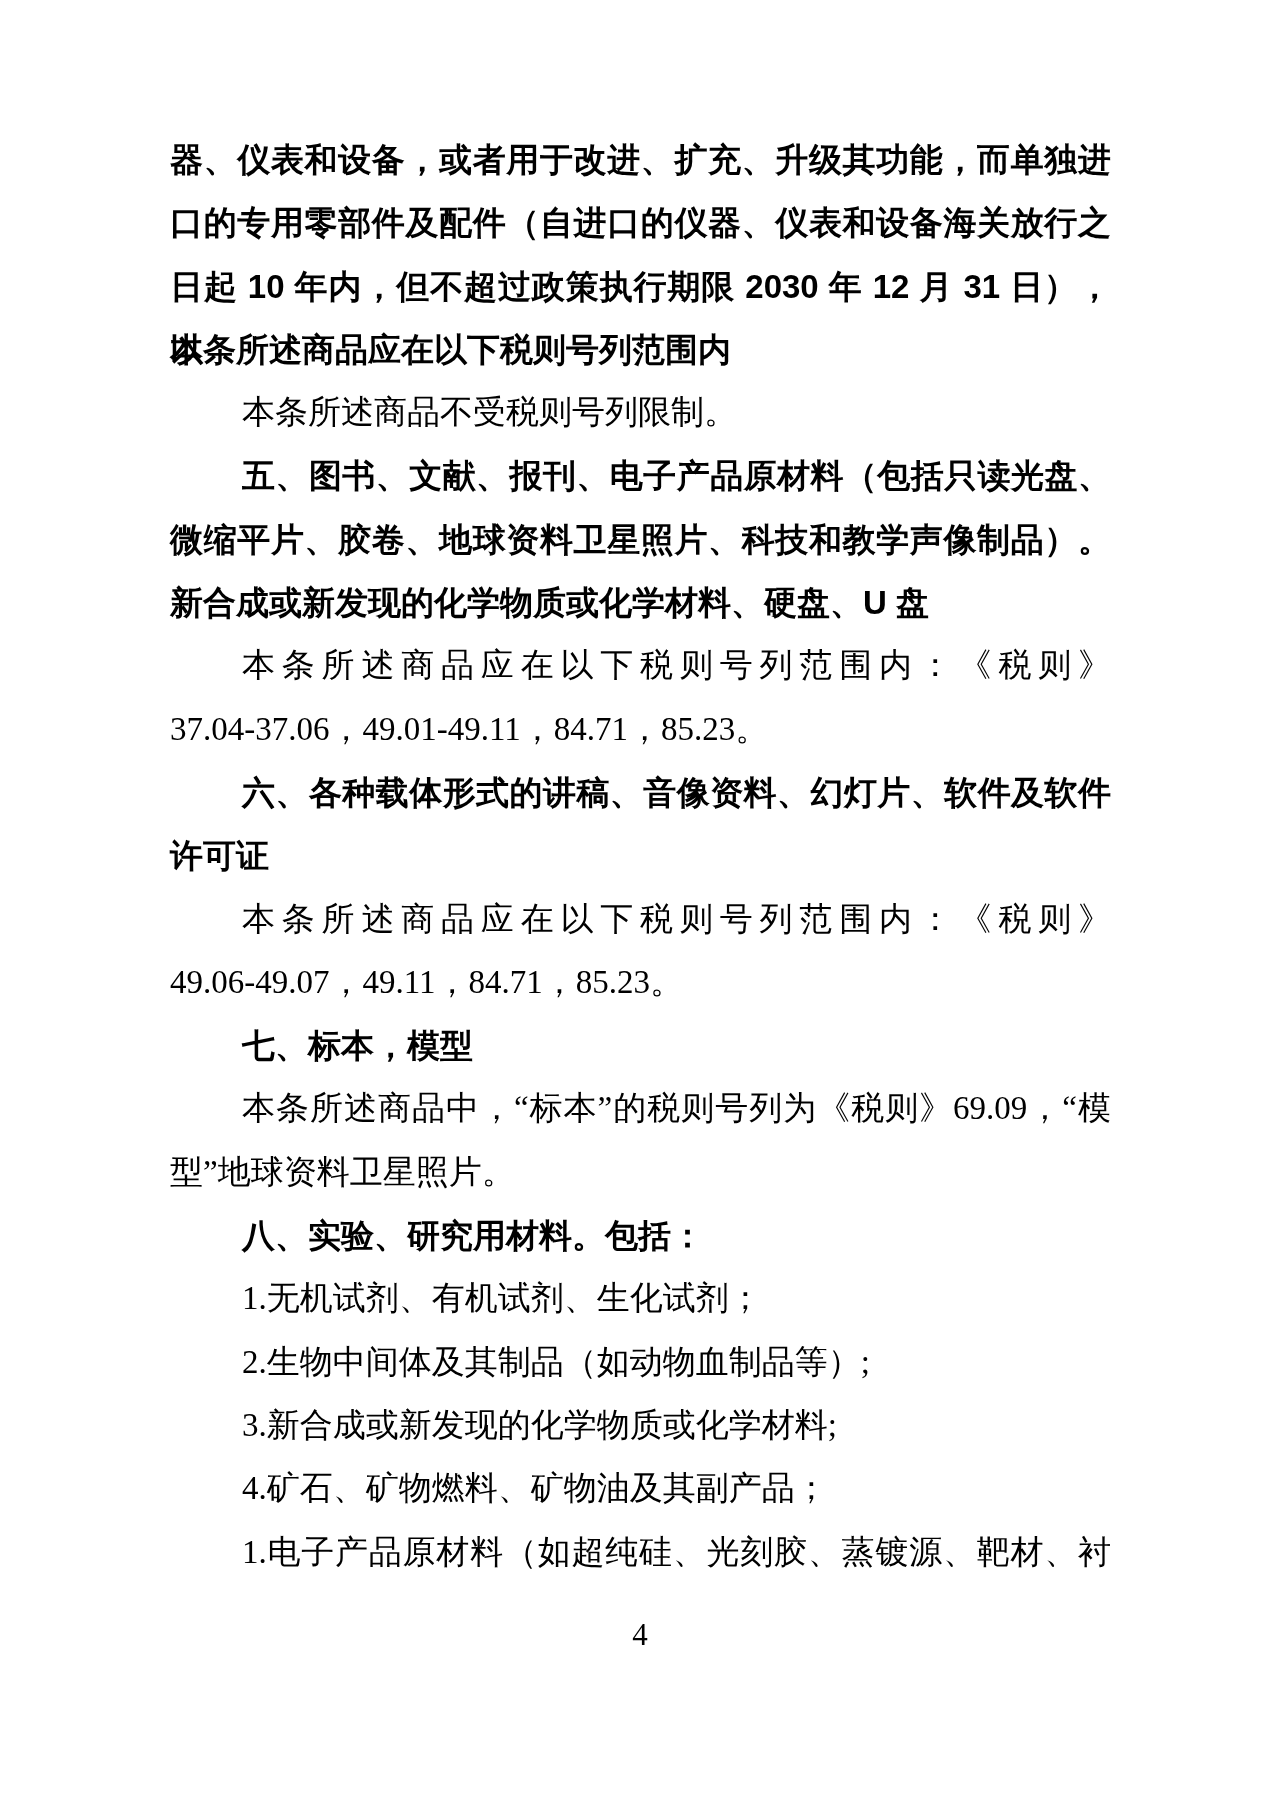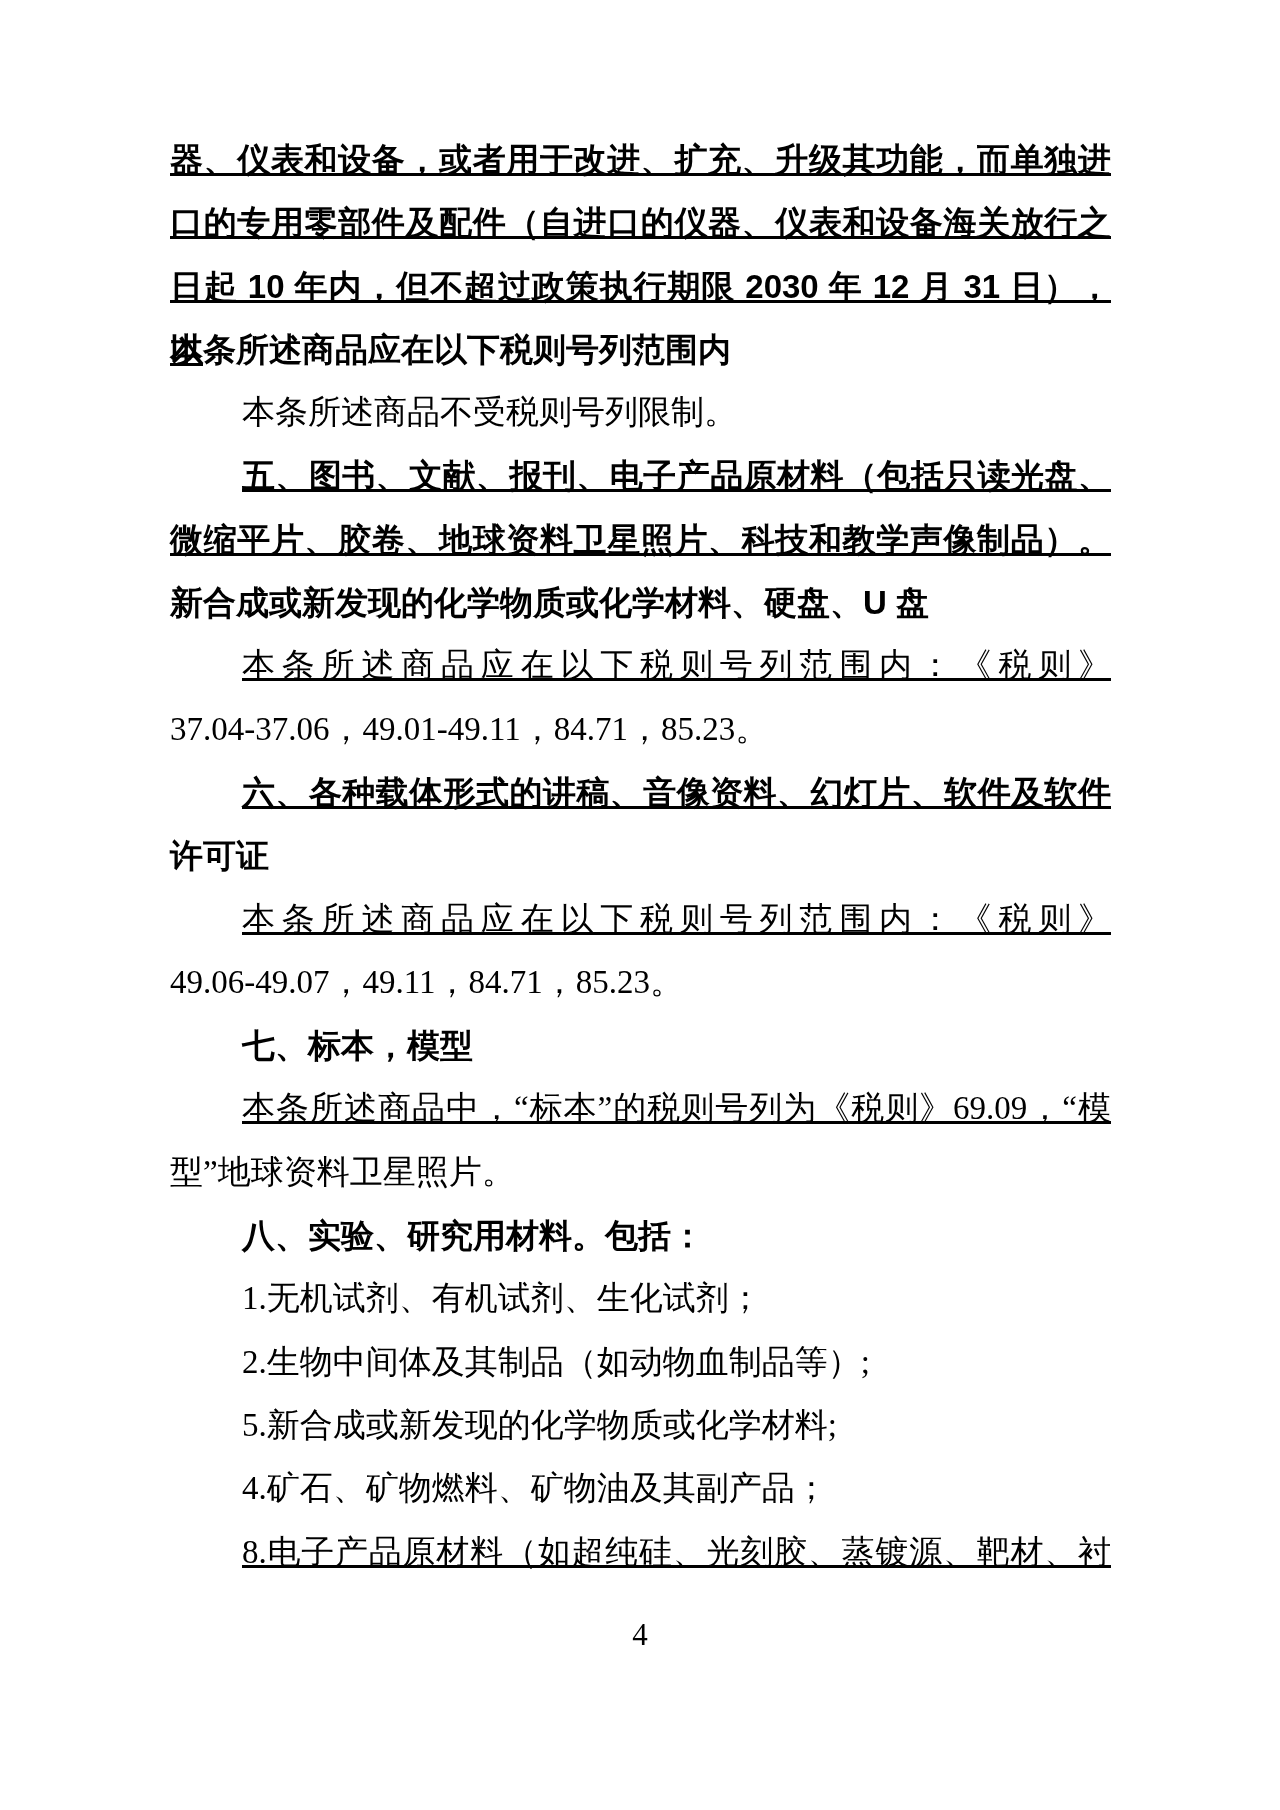"器、仪表和设备，或者用于改进、扩充、升级其功能，而单独进" .stretch { text-decoration: underline -> none }
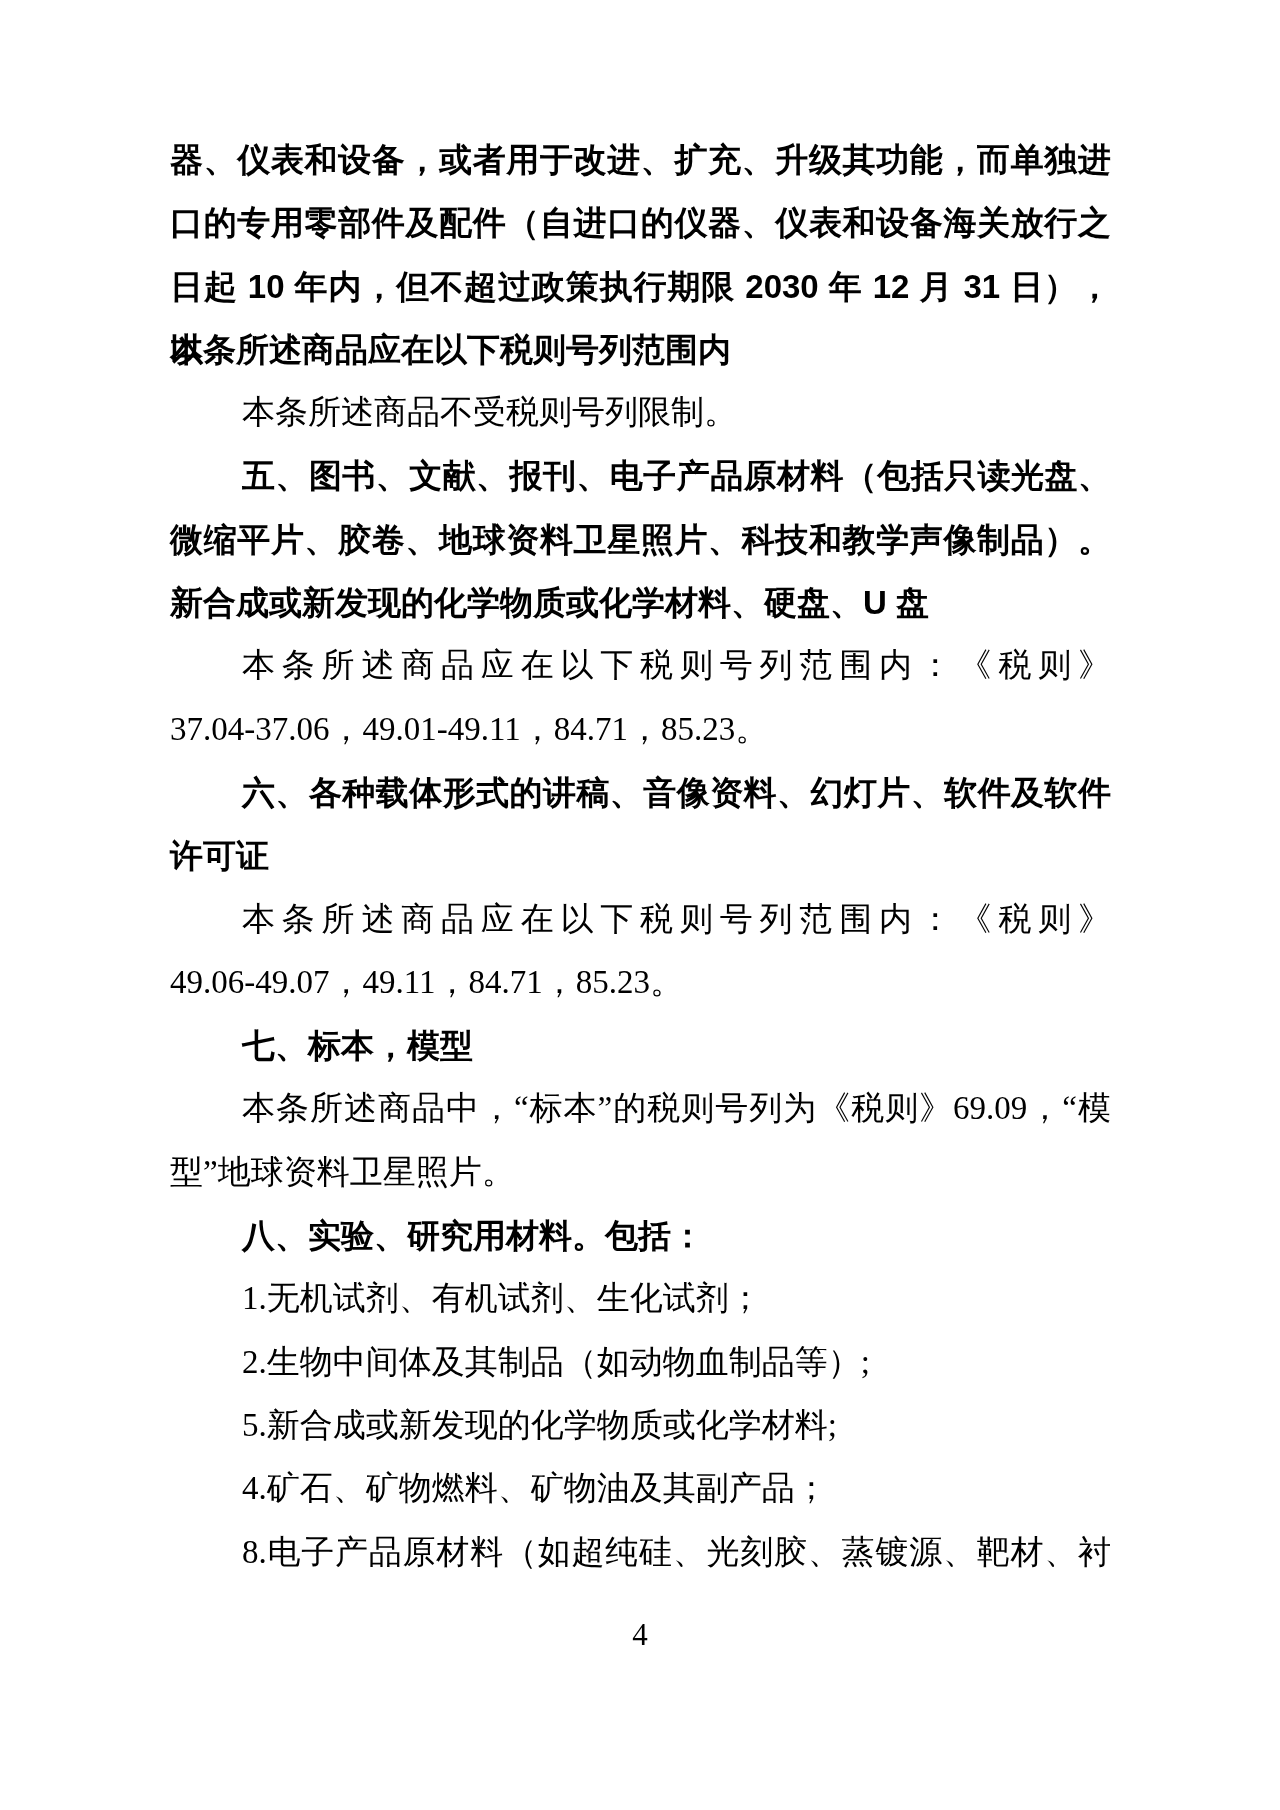"5.新合成或新发现的化学物质或化学材料;" div.line { text: 5 -> 3 }
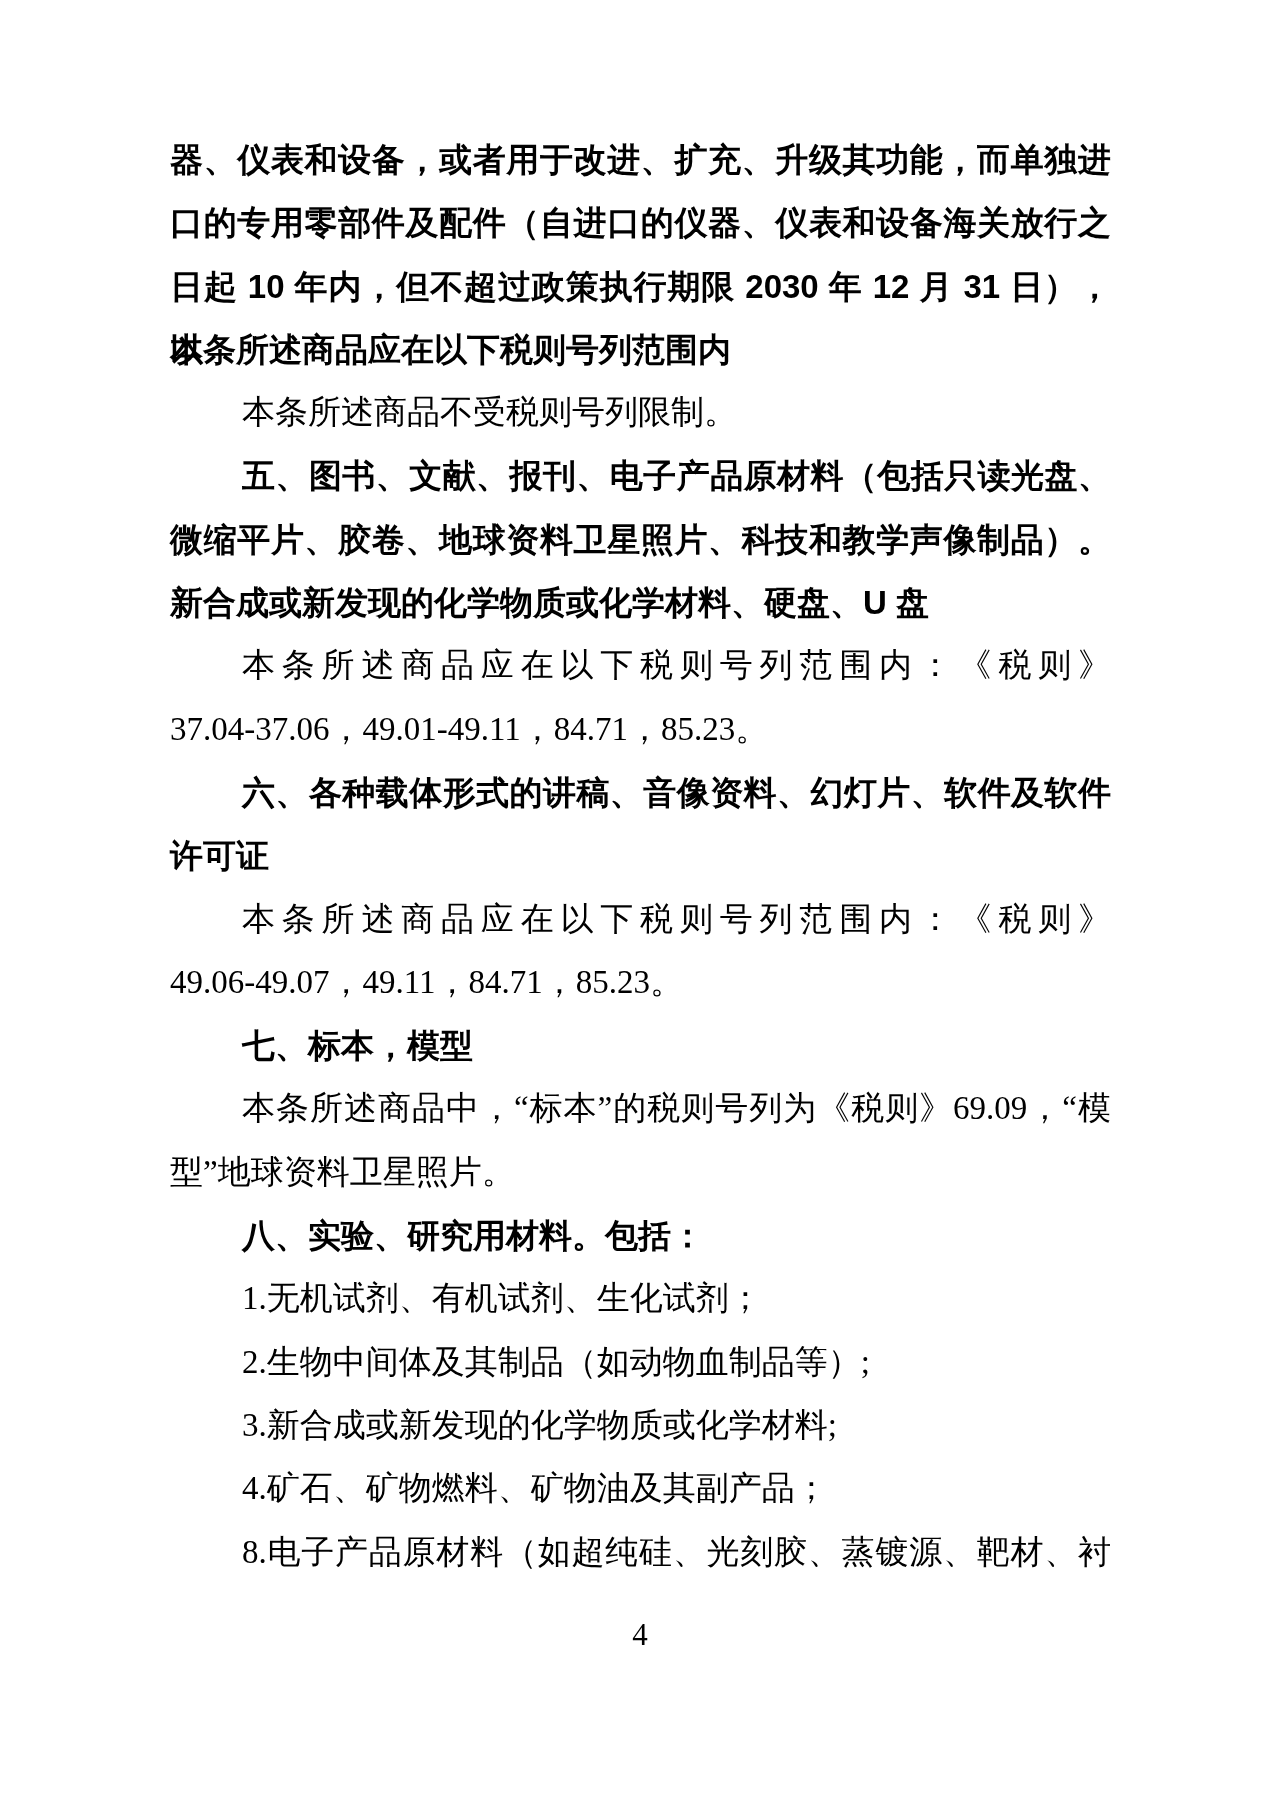"8.电子产品原材料（如超纯硅、光刻胶、蒸镀源、靶材、衬" div.line { text: 8 -> 1 }
